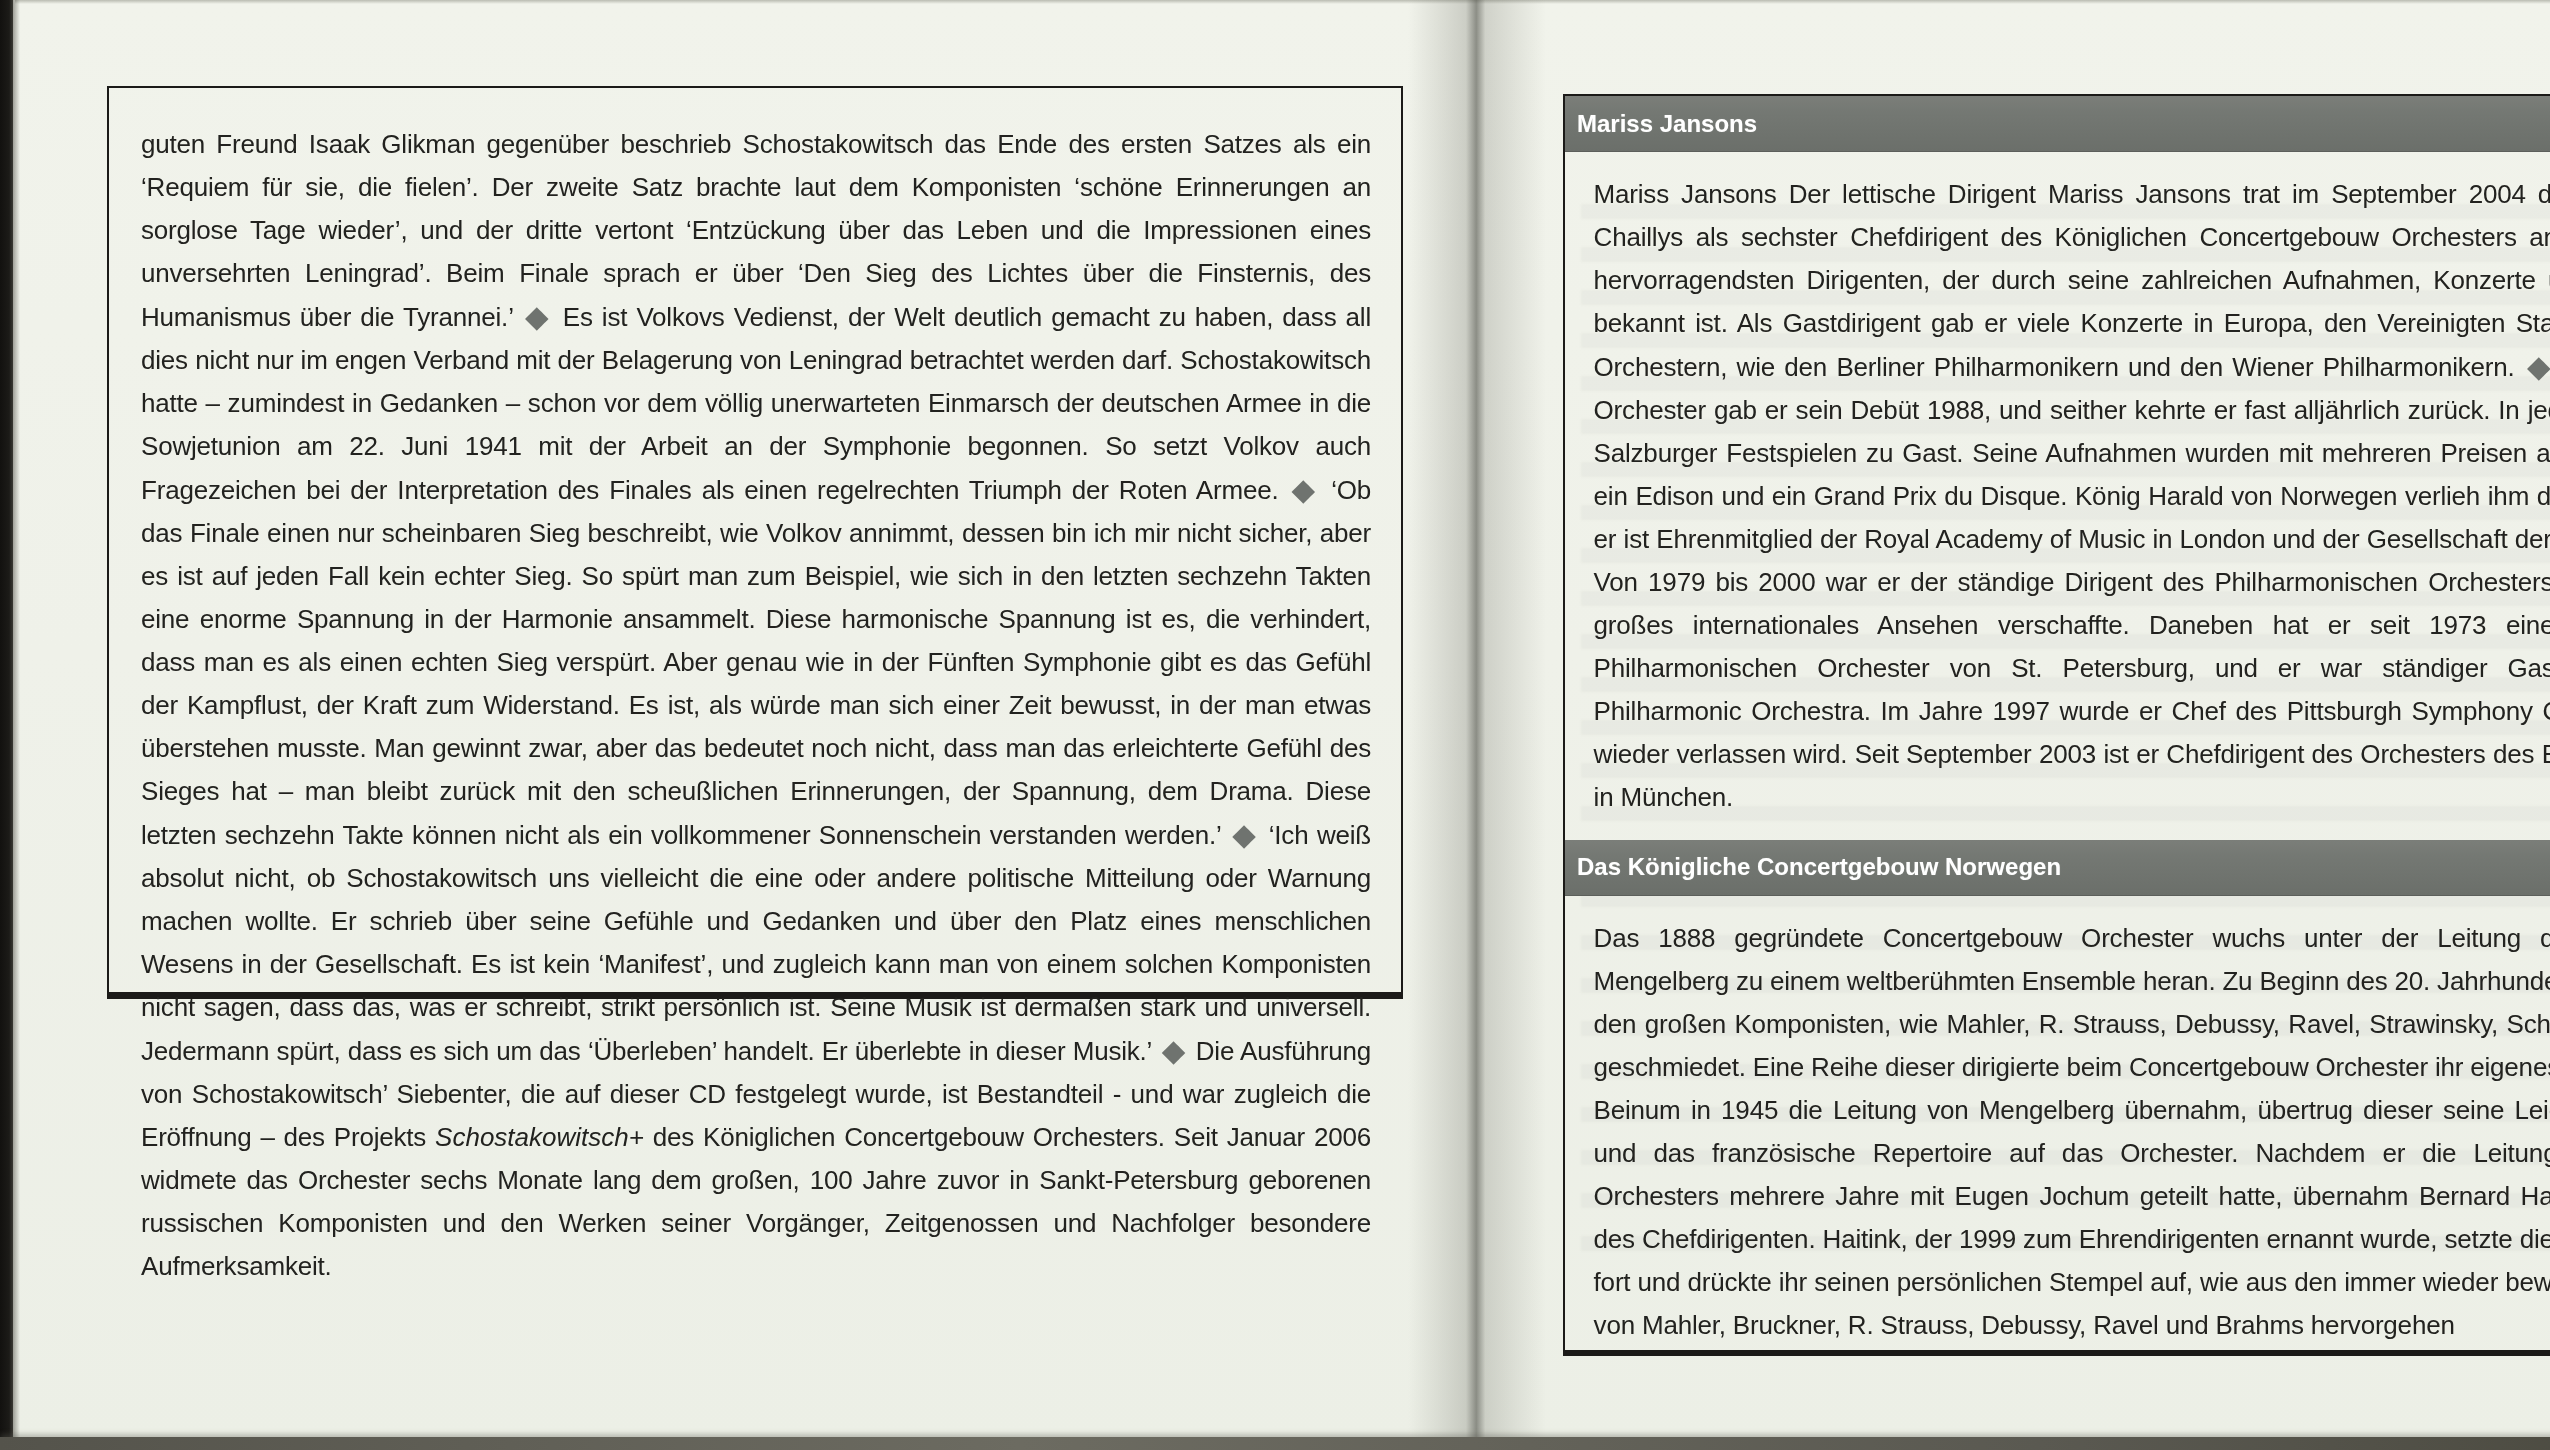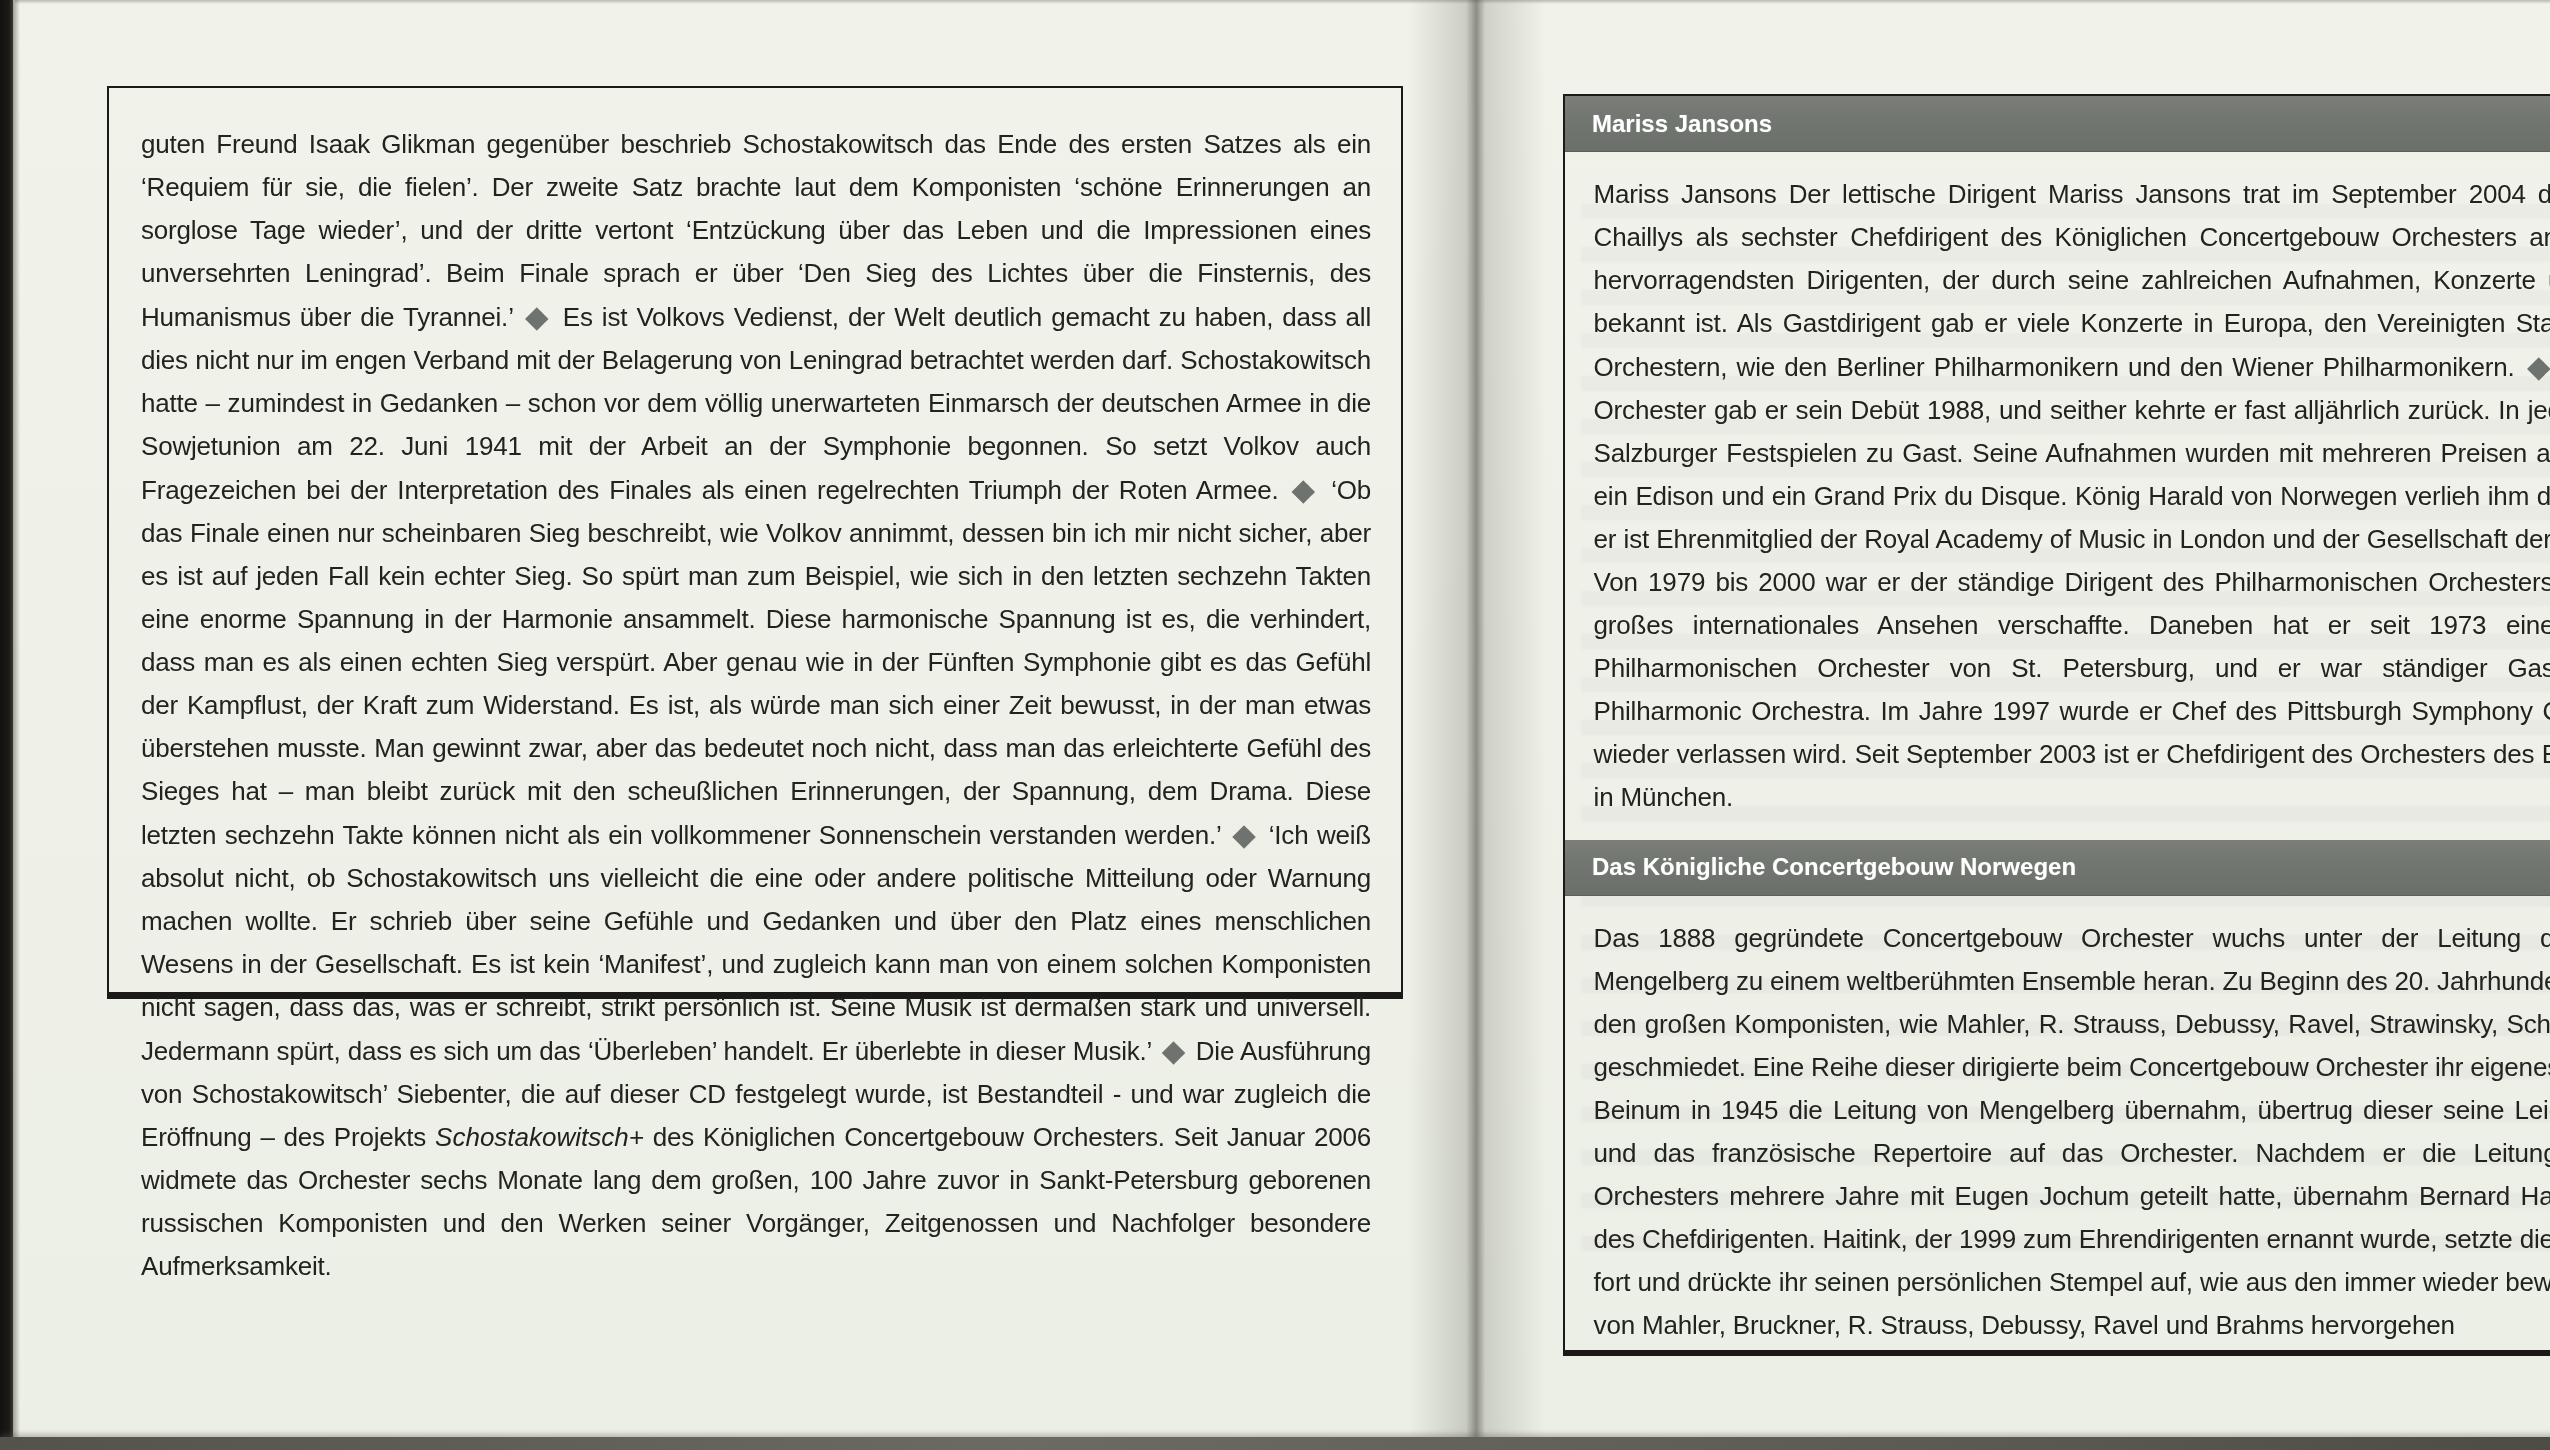"Mariss Jansons" .section-header-bar .heading { padding-left: 27px -> 12px }
